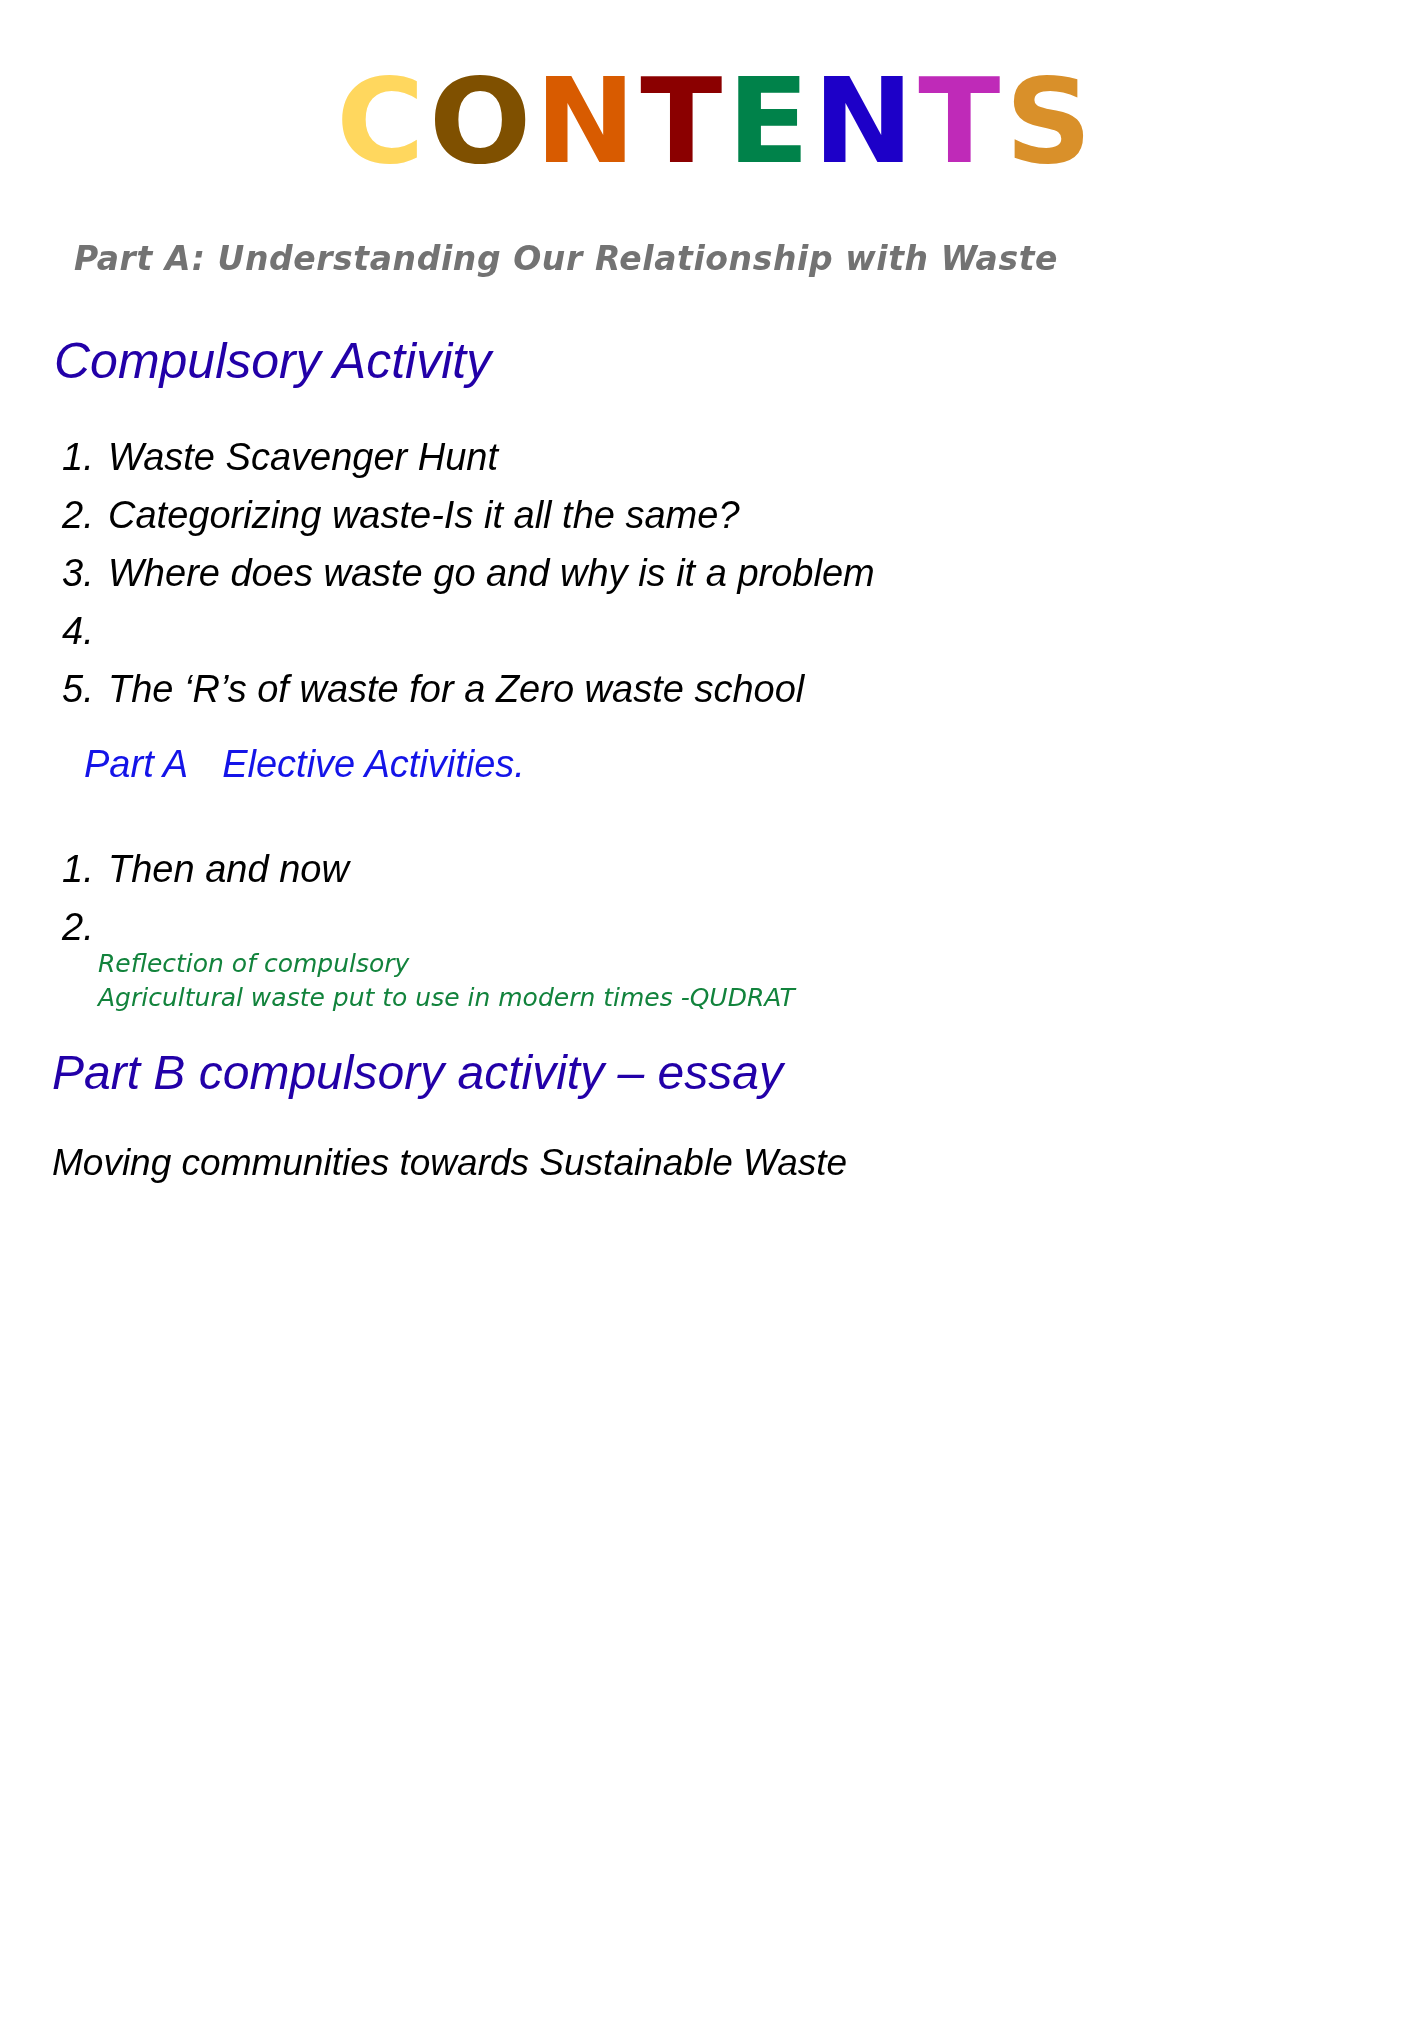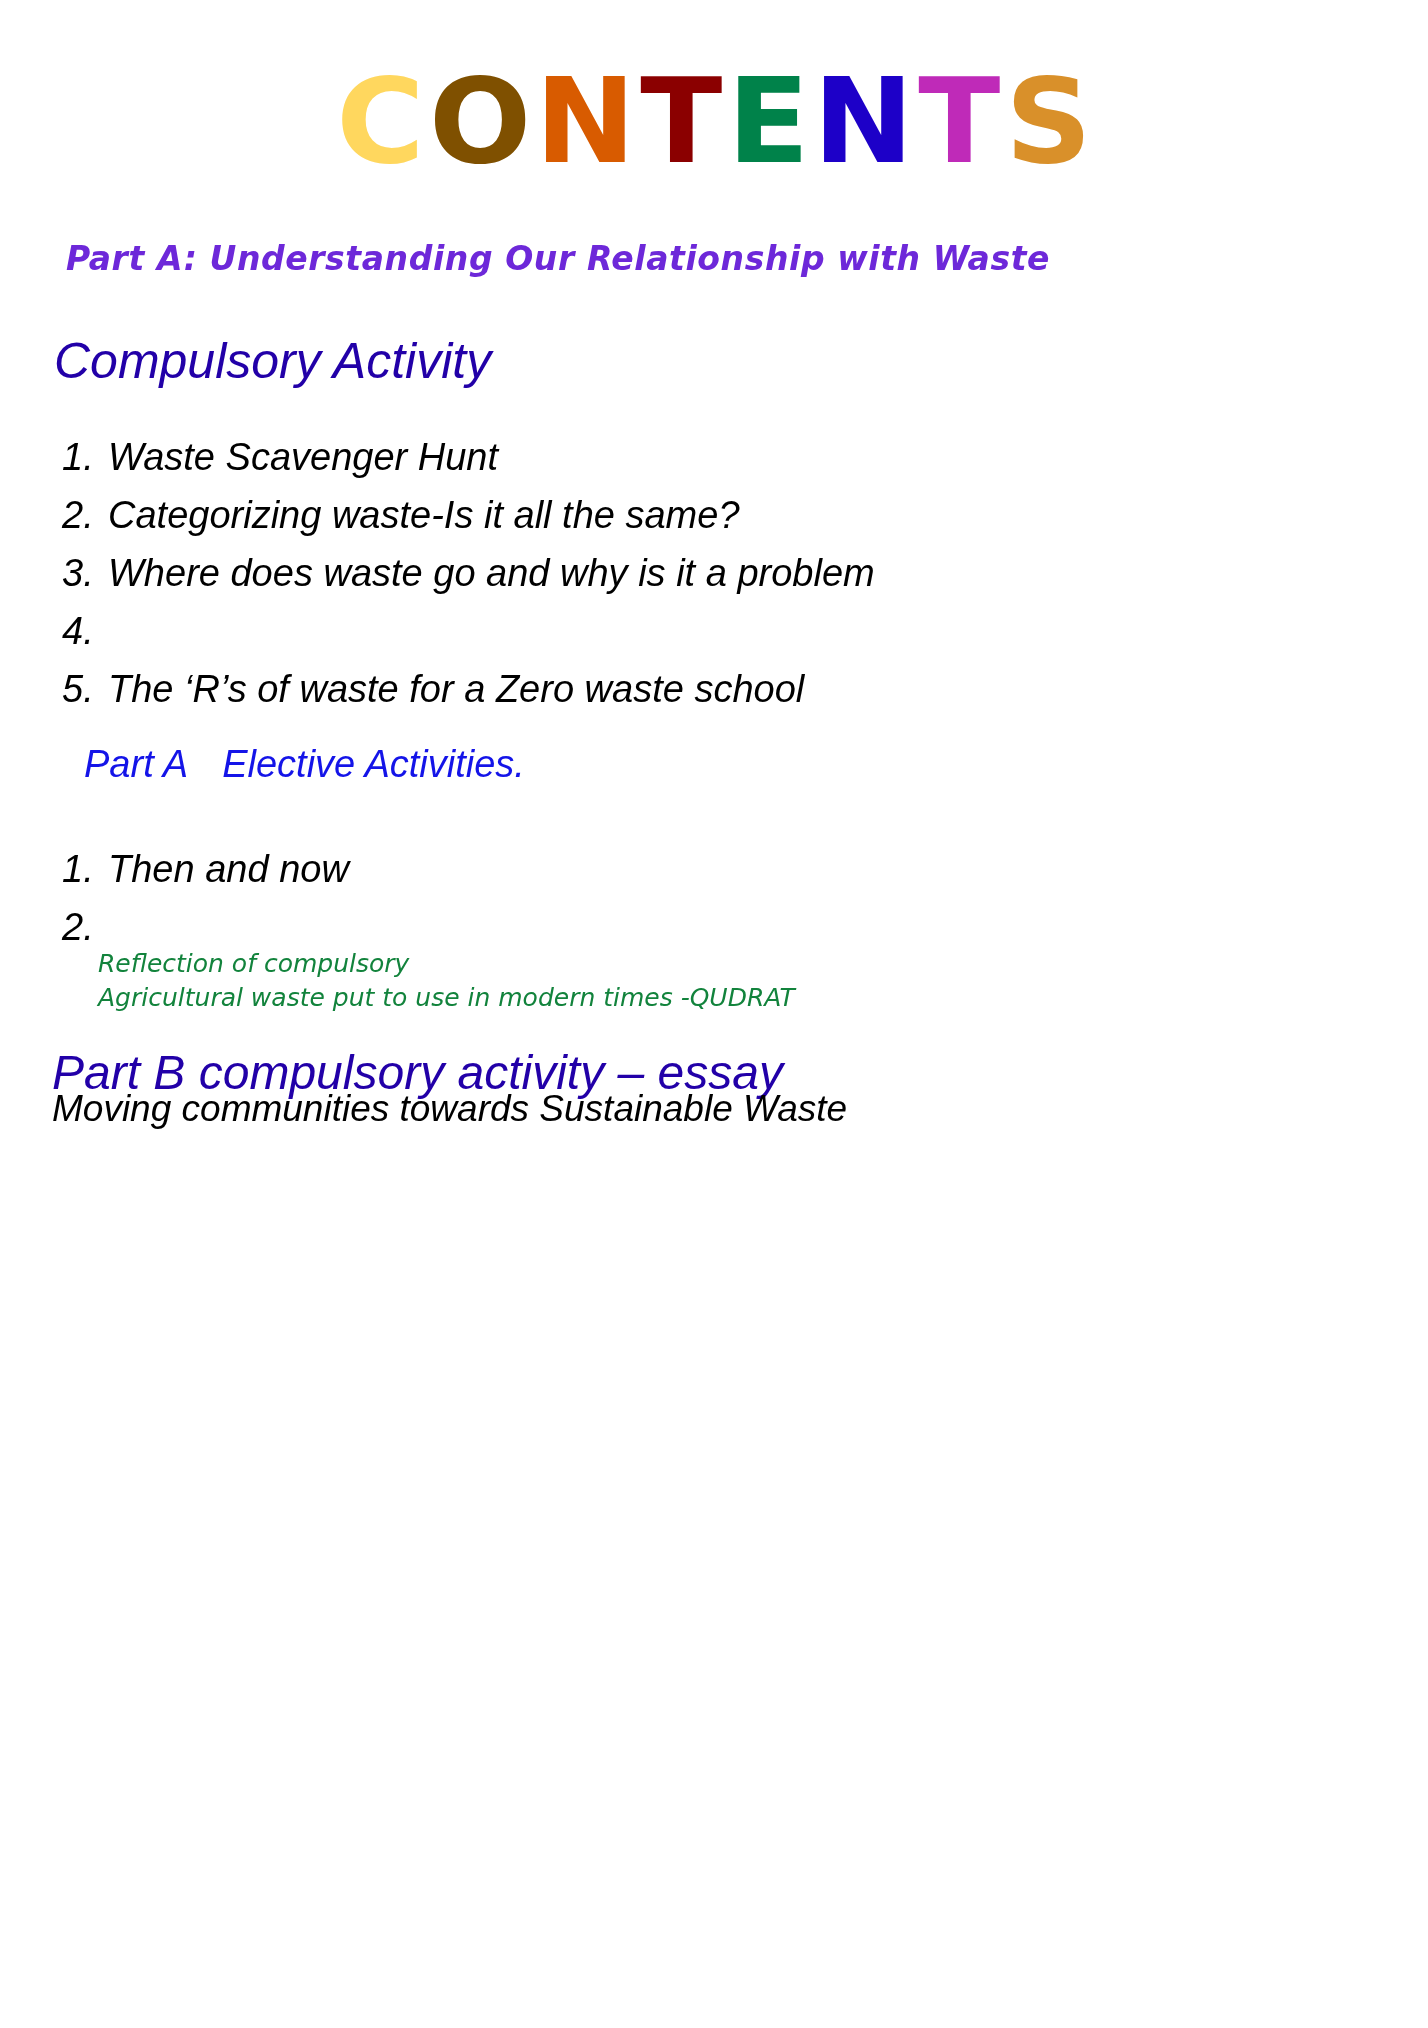"Part A: Understanding Our Relationship" .subtitle { color: #6d28d9 -> #737373; left: 66px -> 74px }
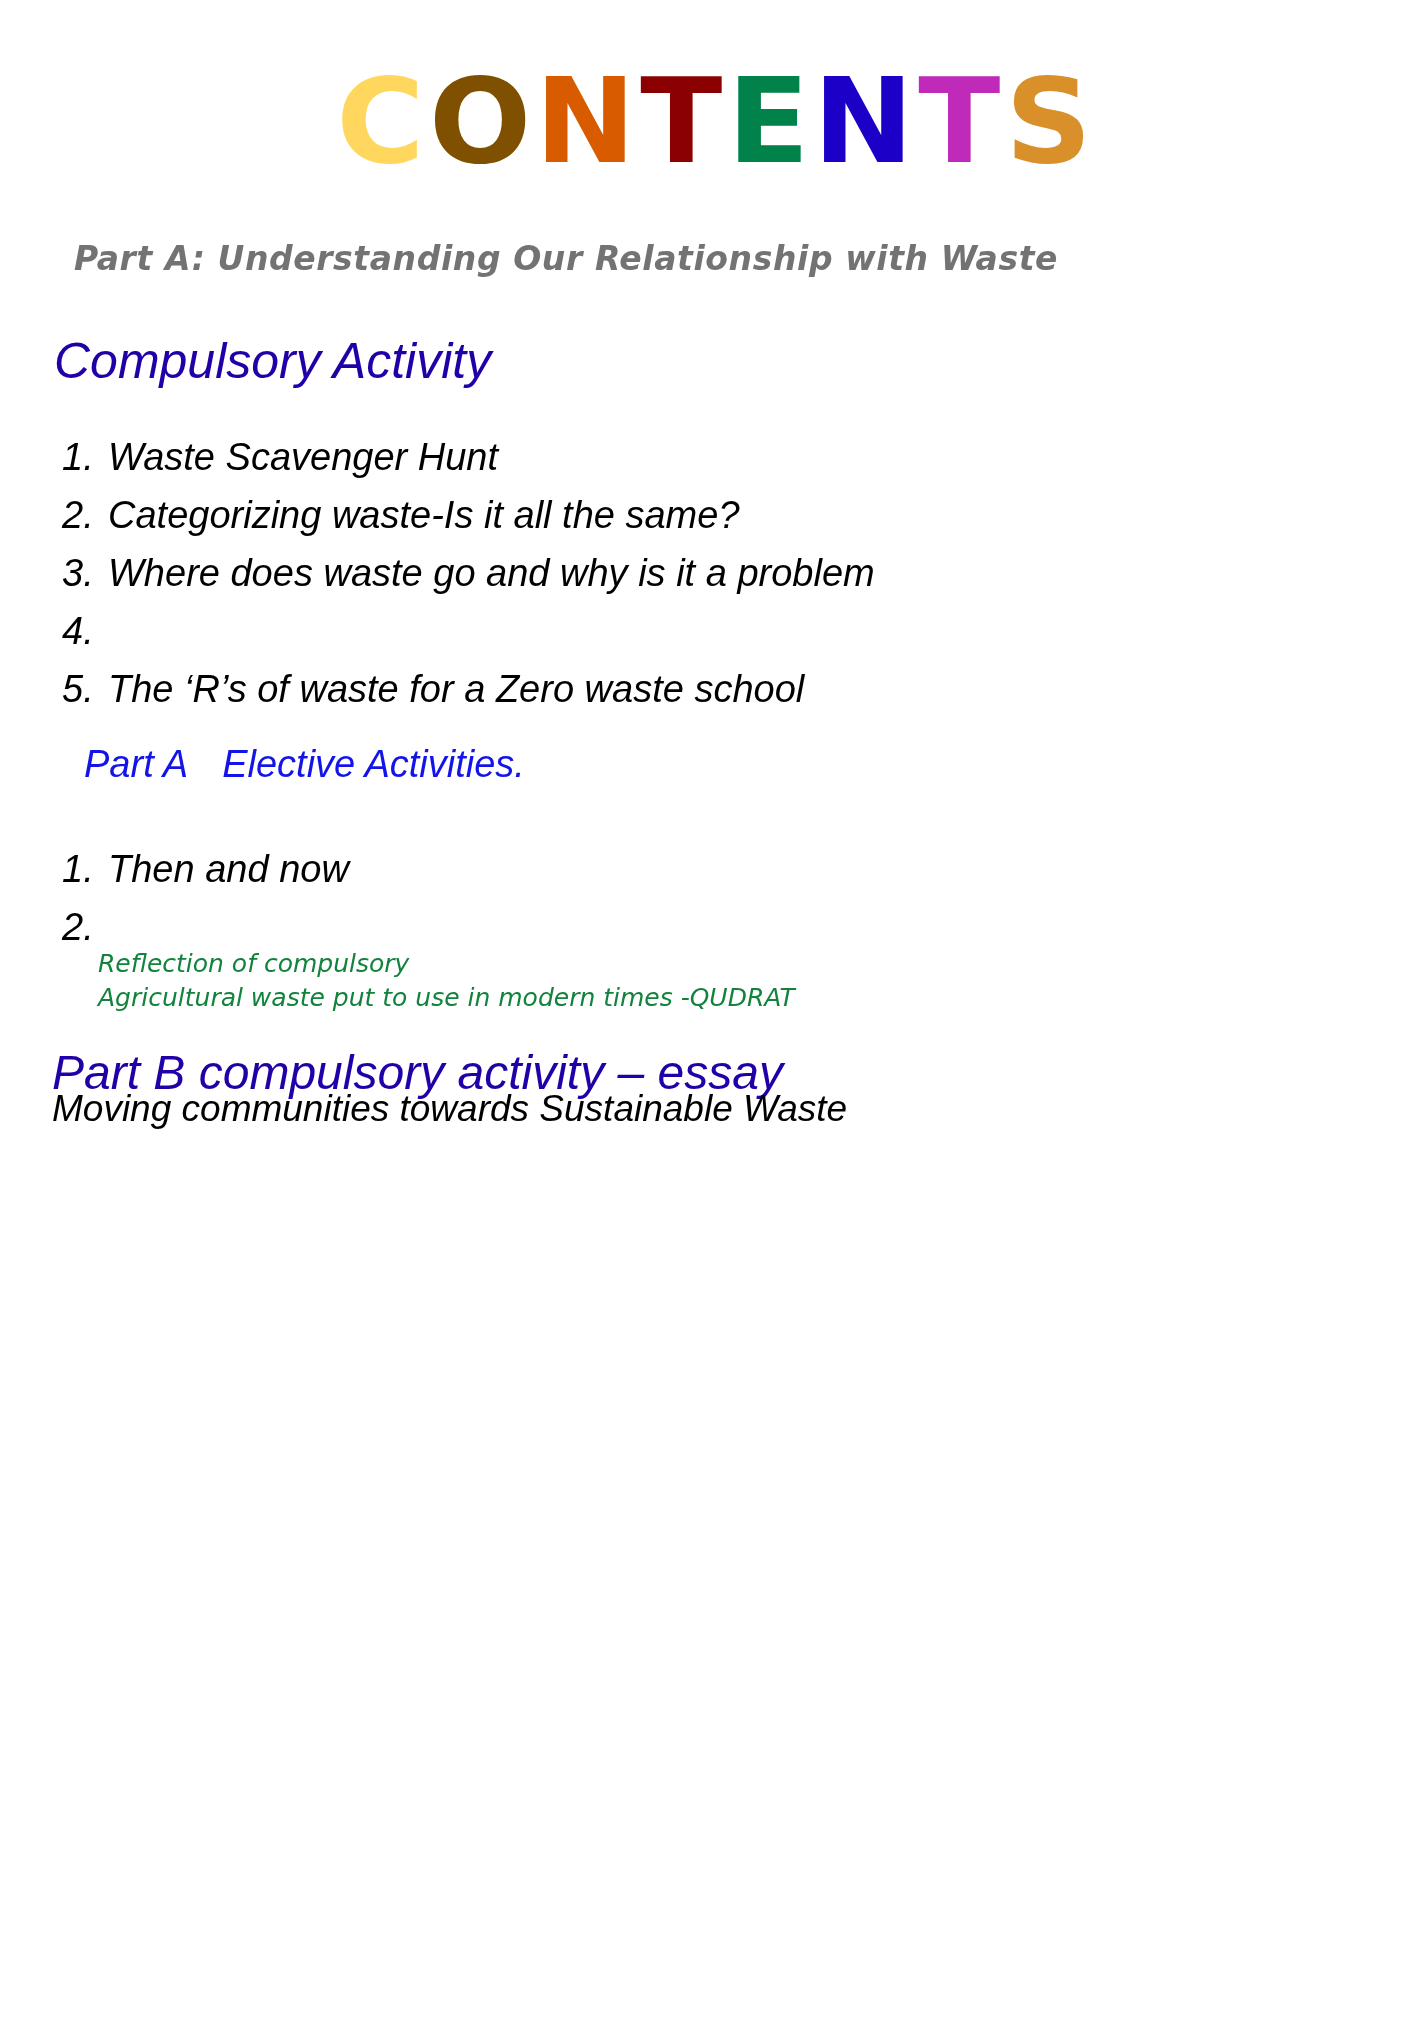"Moving communities towards Sustainable" .essay-para { top: 1081px -> 1135px }
